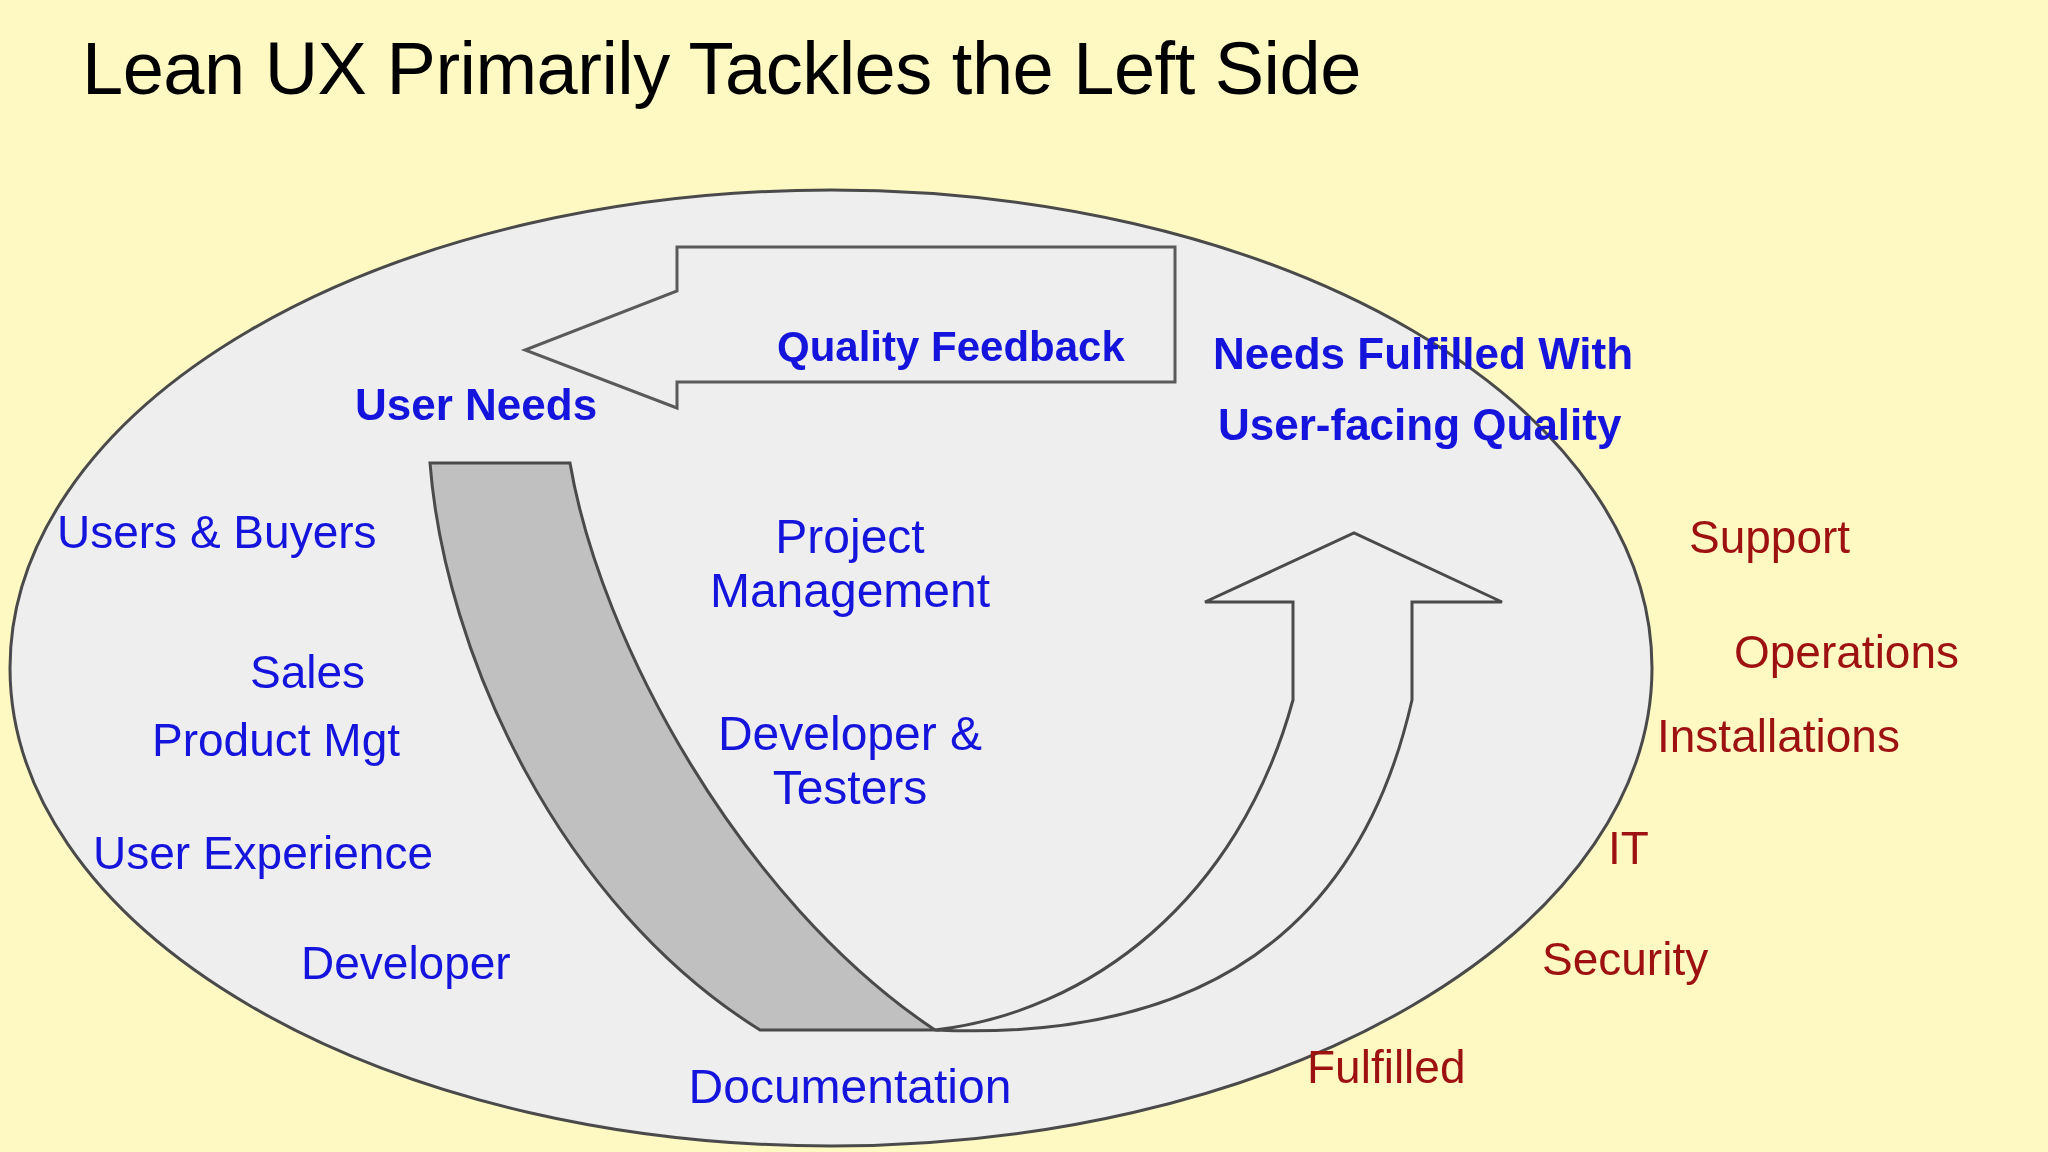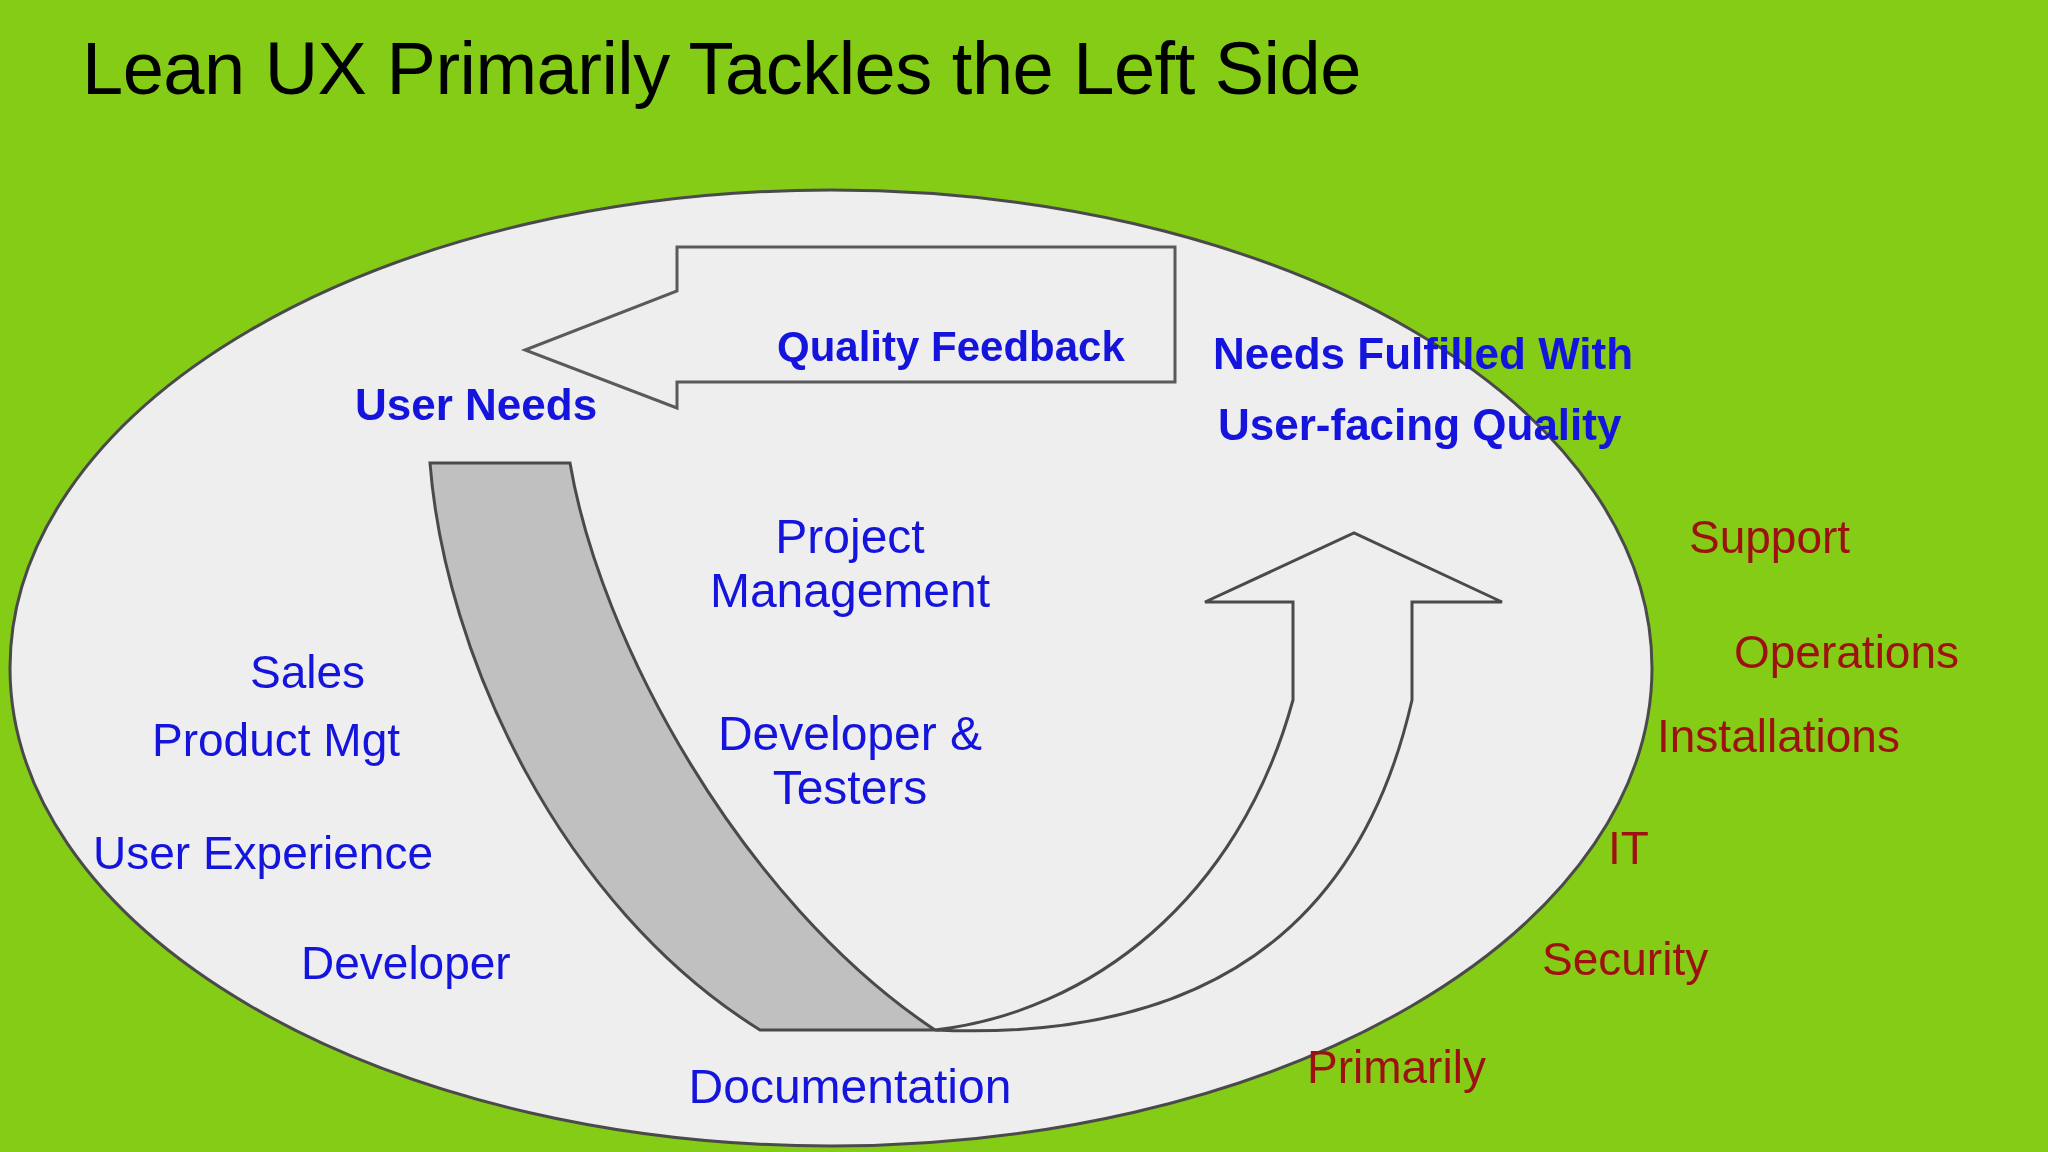"Lean UX Primarily Tackles the" #slide { background: #84cc16 -> #fef9c3 }
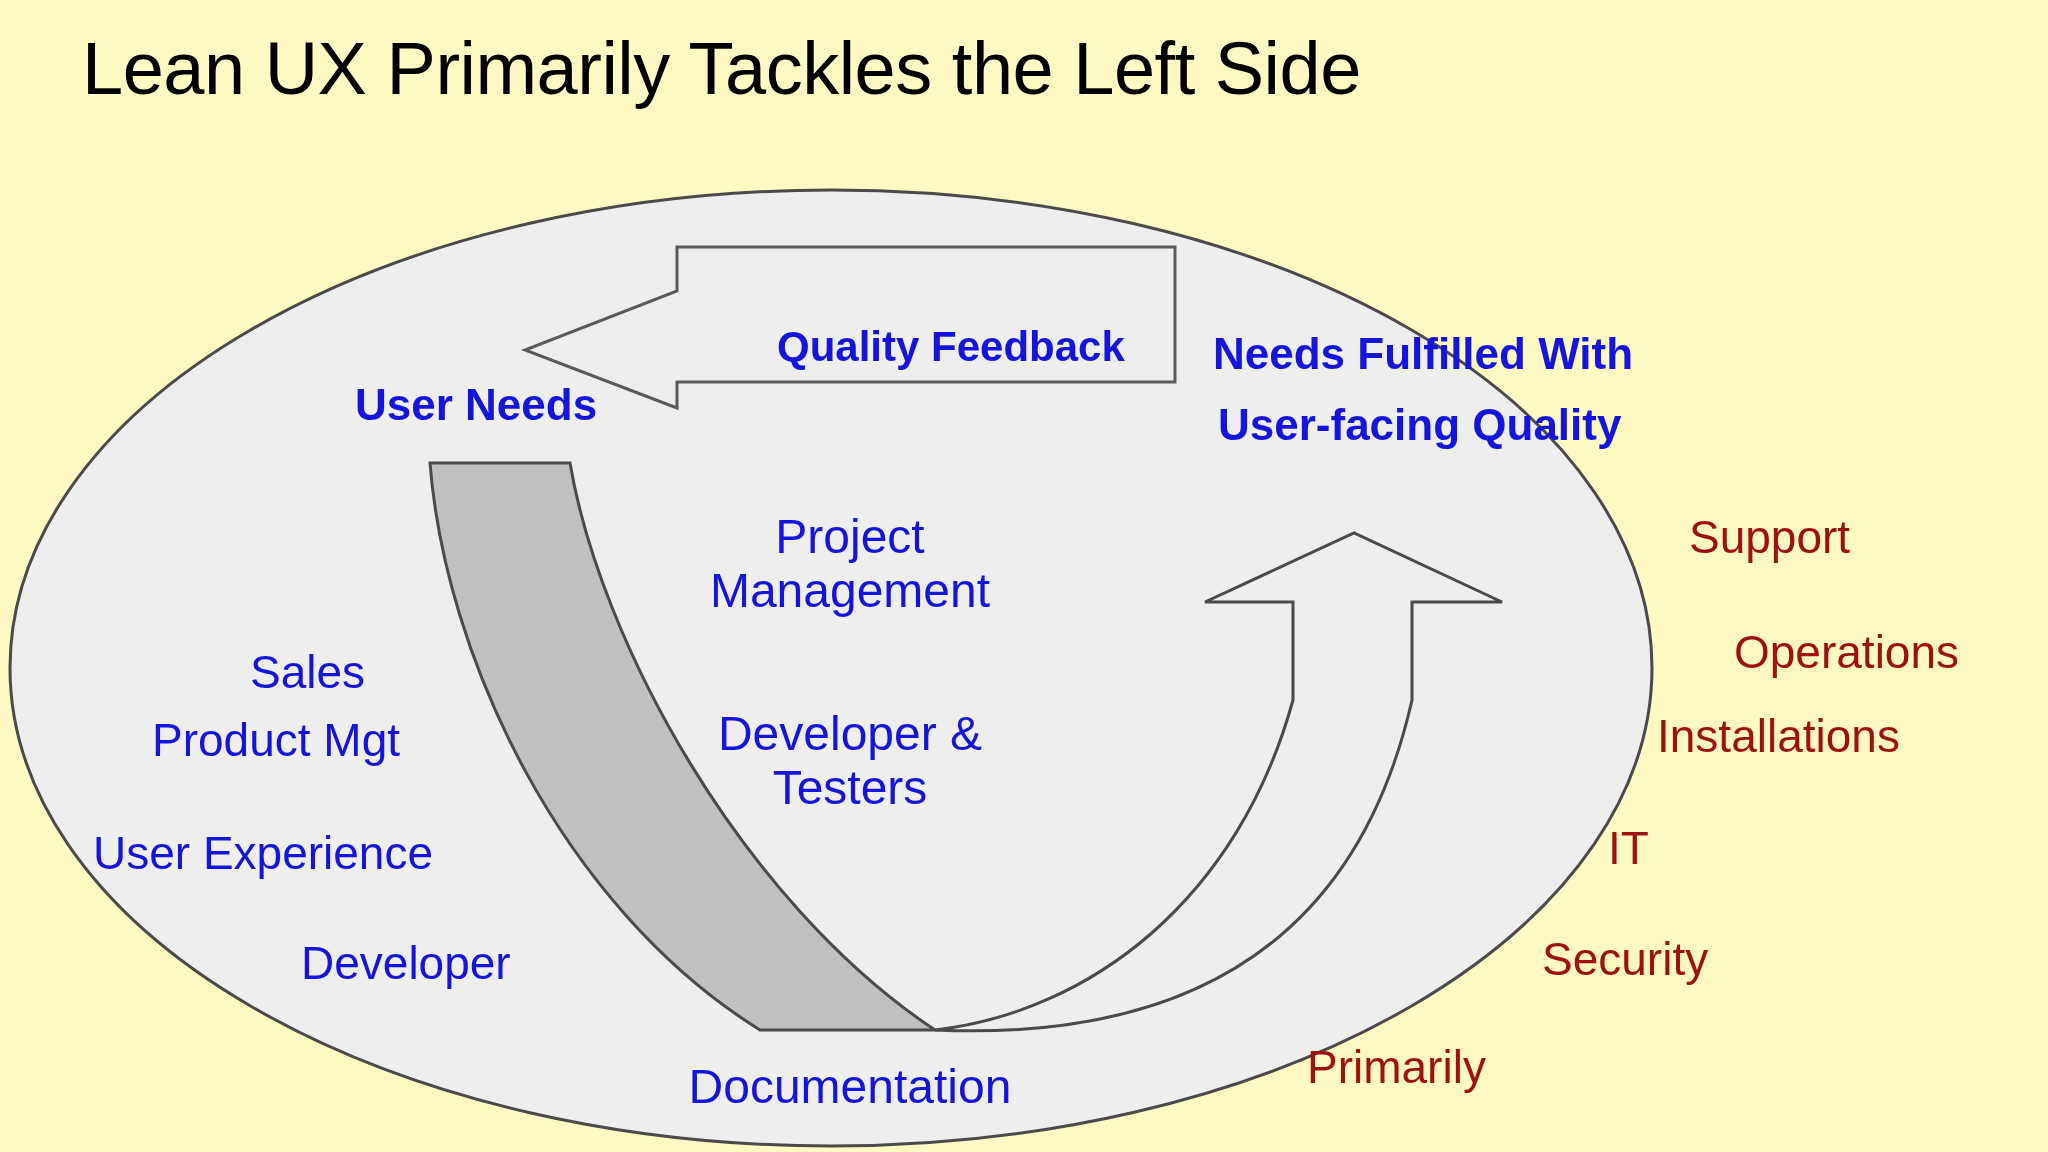"Users & Buyers" div.lbl { html: none -> <div>Users &amp; Buyers</div> }
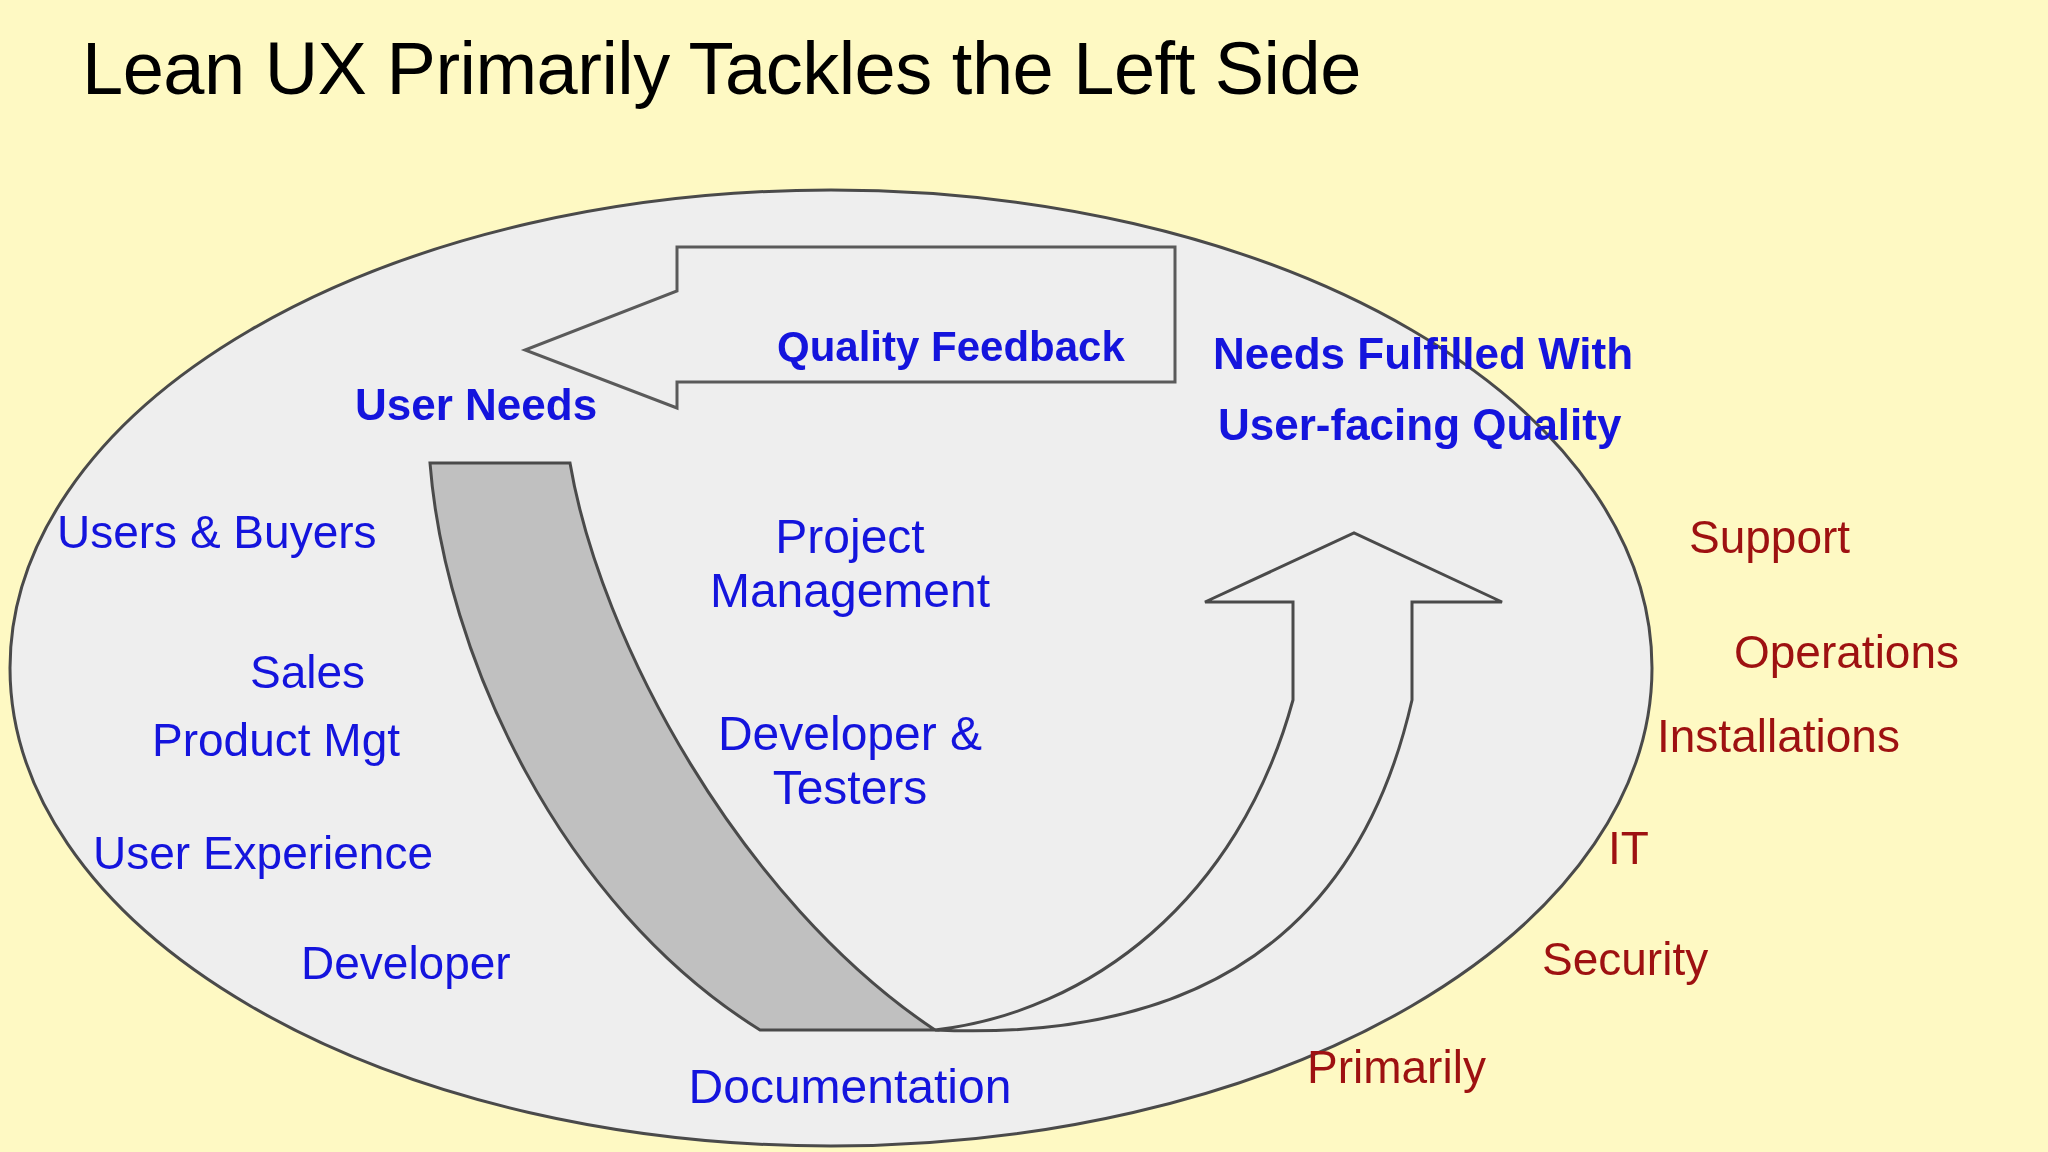"Primarily" div.lbl { text: Primarily -> Fulfilled }
